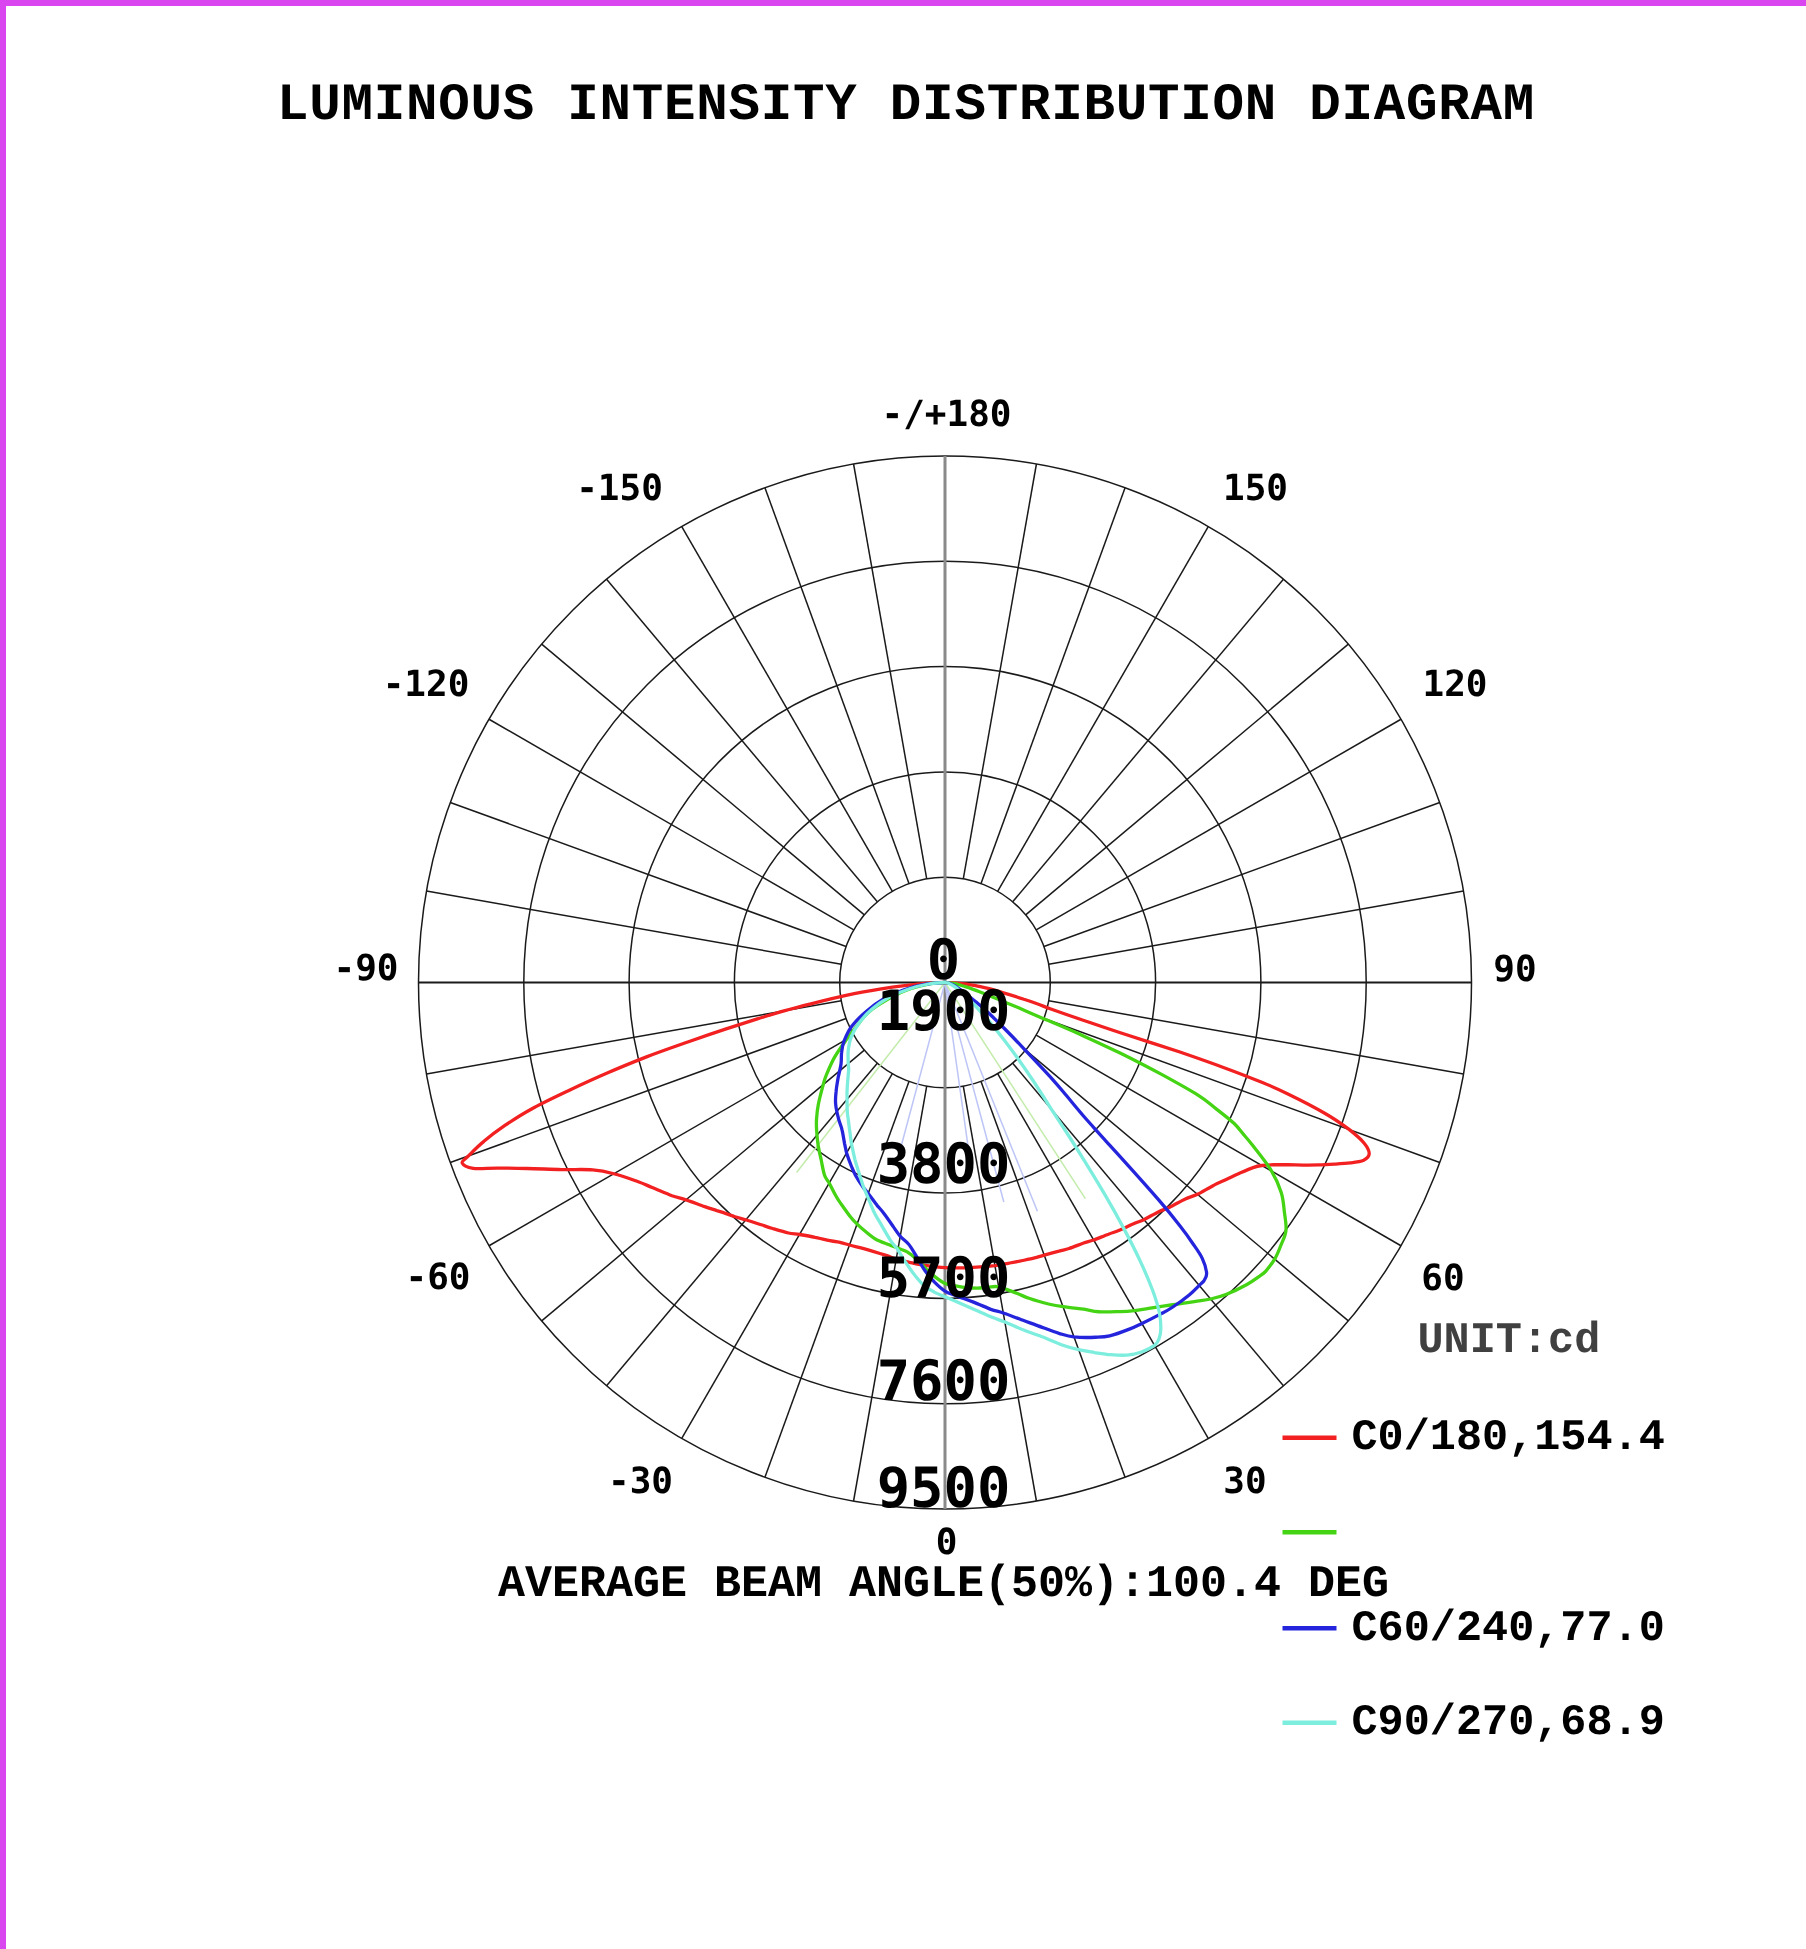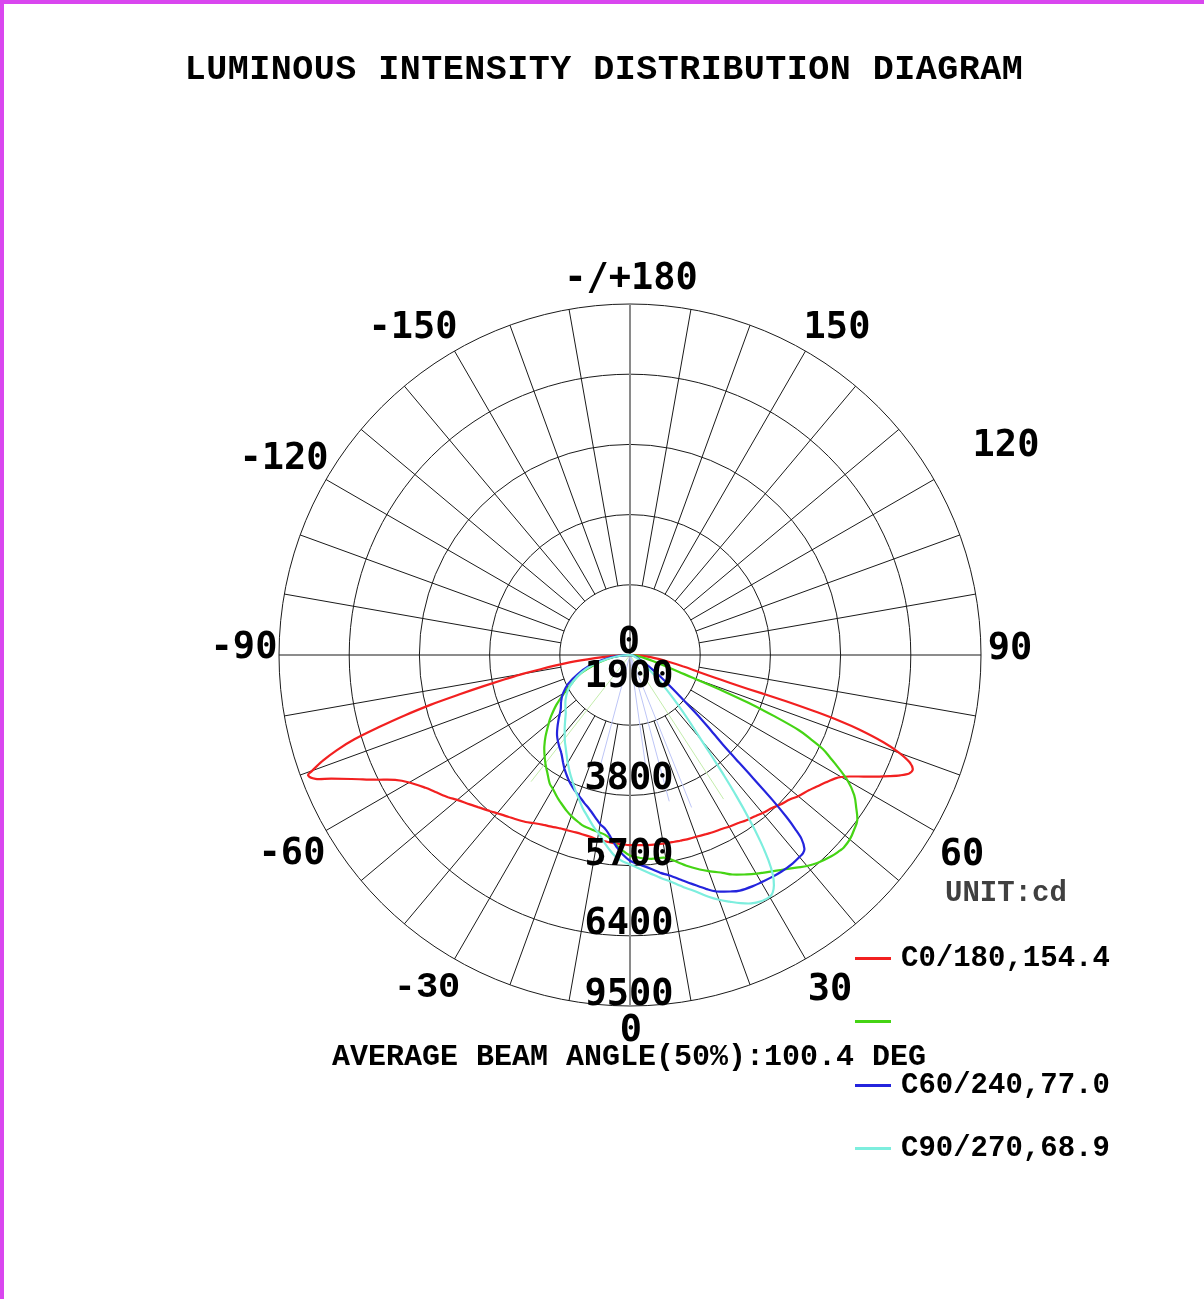"-/+180" .angle-label { font-size: 37px -> 24px }
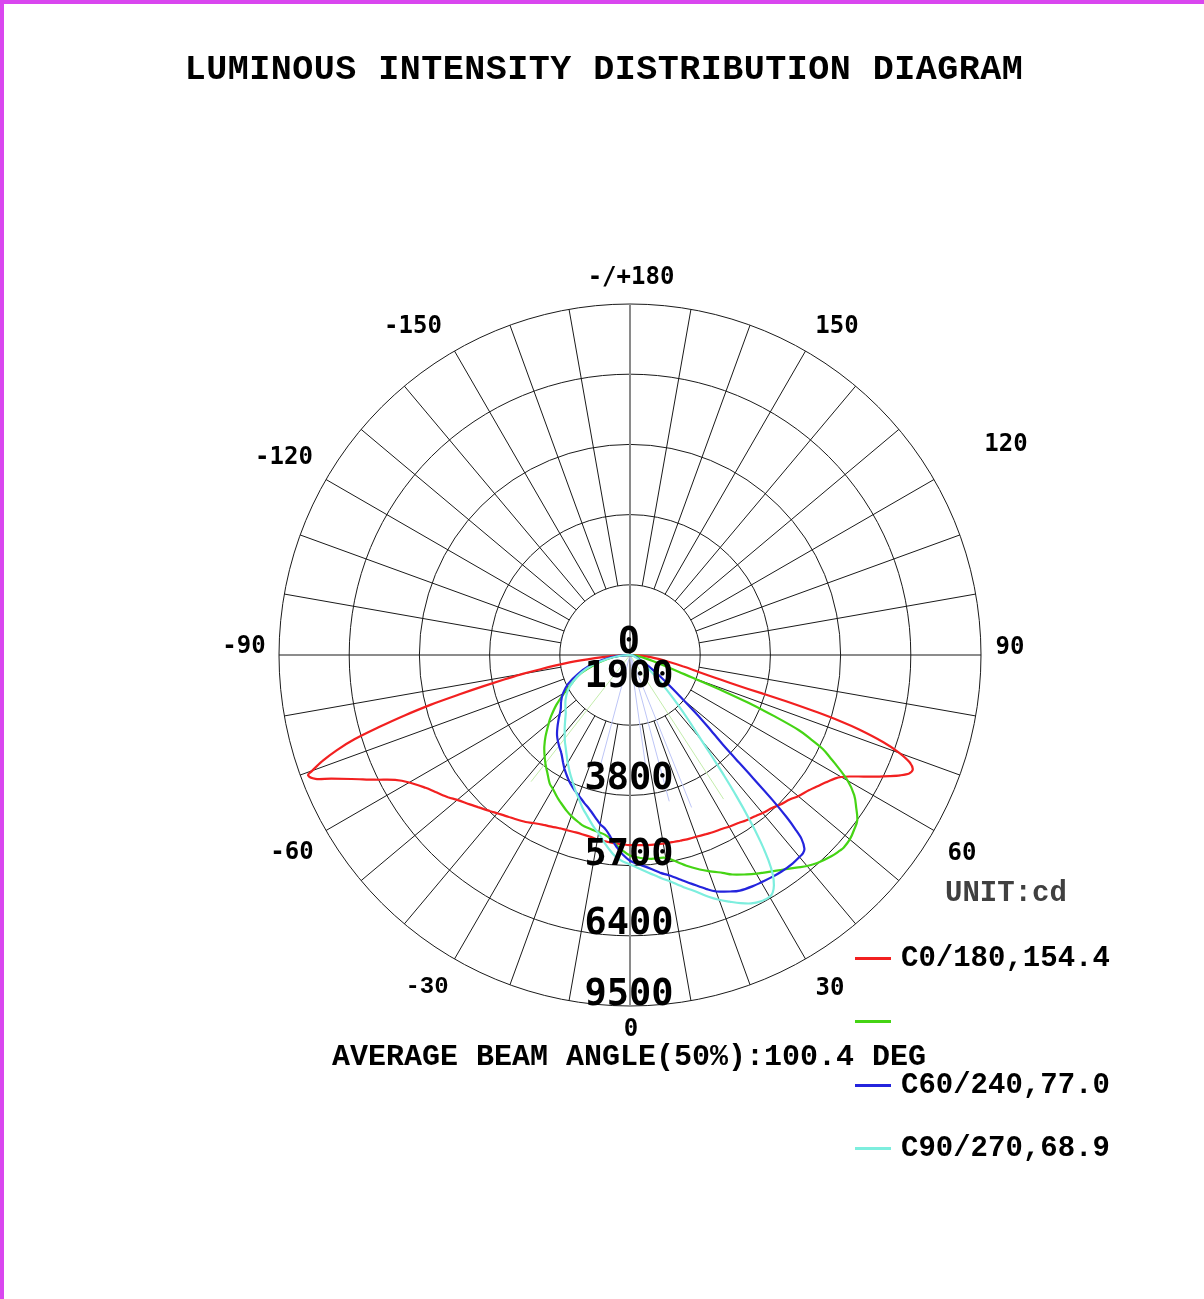"120" div.plabel { margin-left: 36px -> none; top: 439px -> 452px }
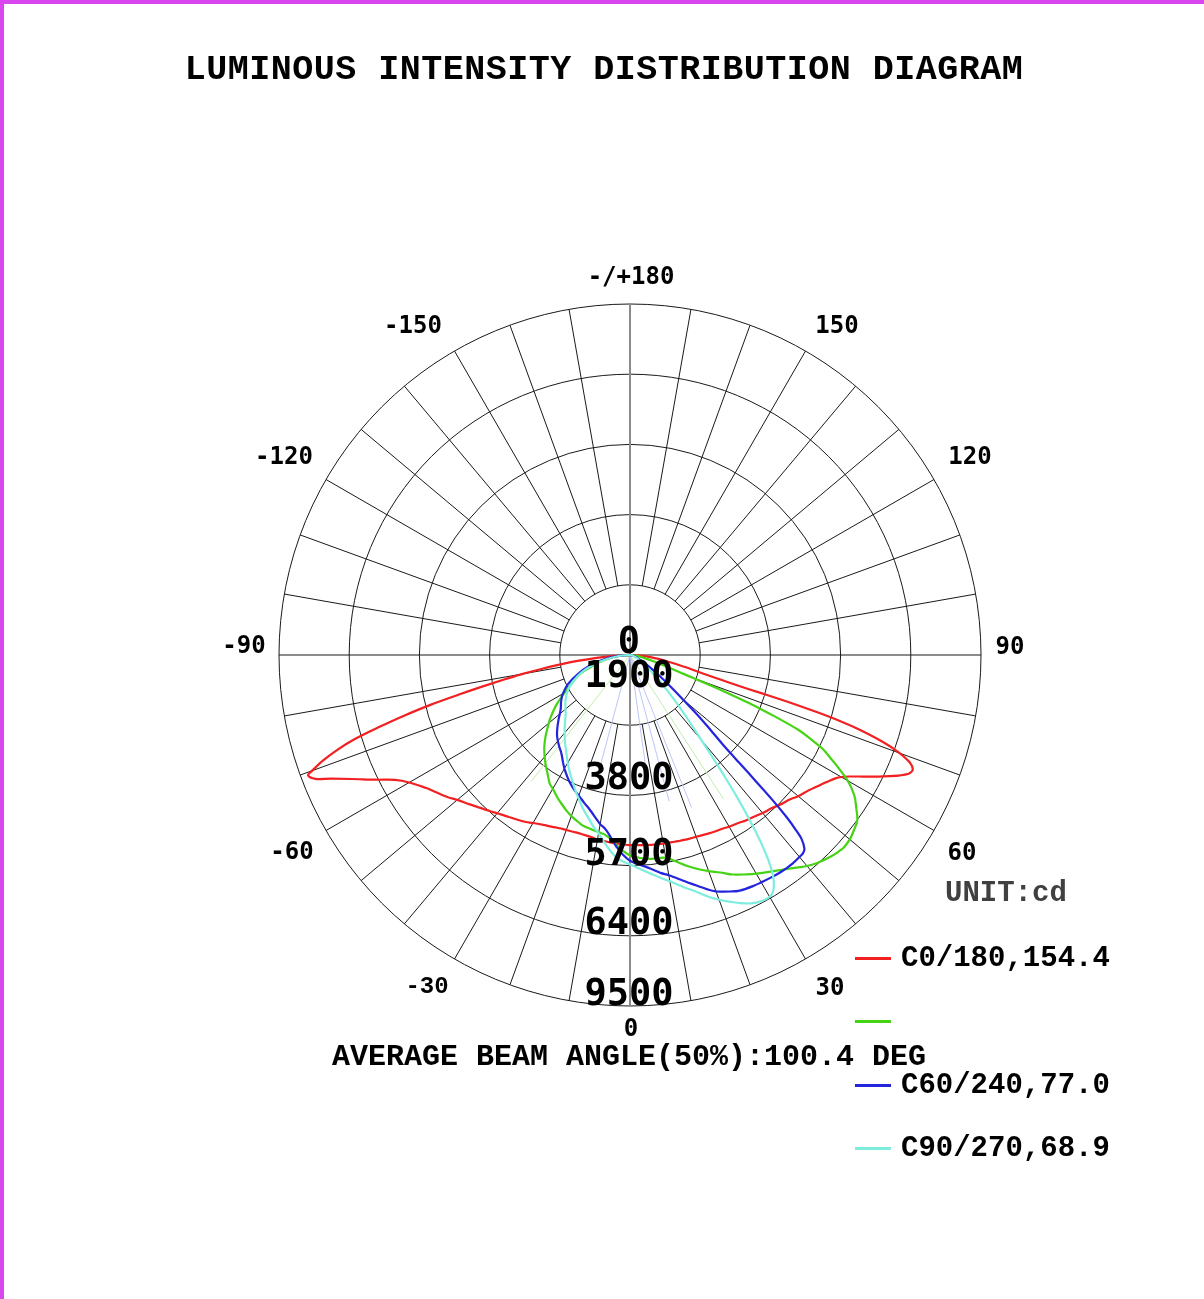"6400" div.plabel { text: 6400 -> 7600 }
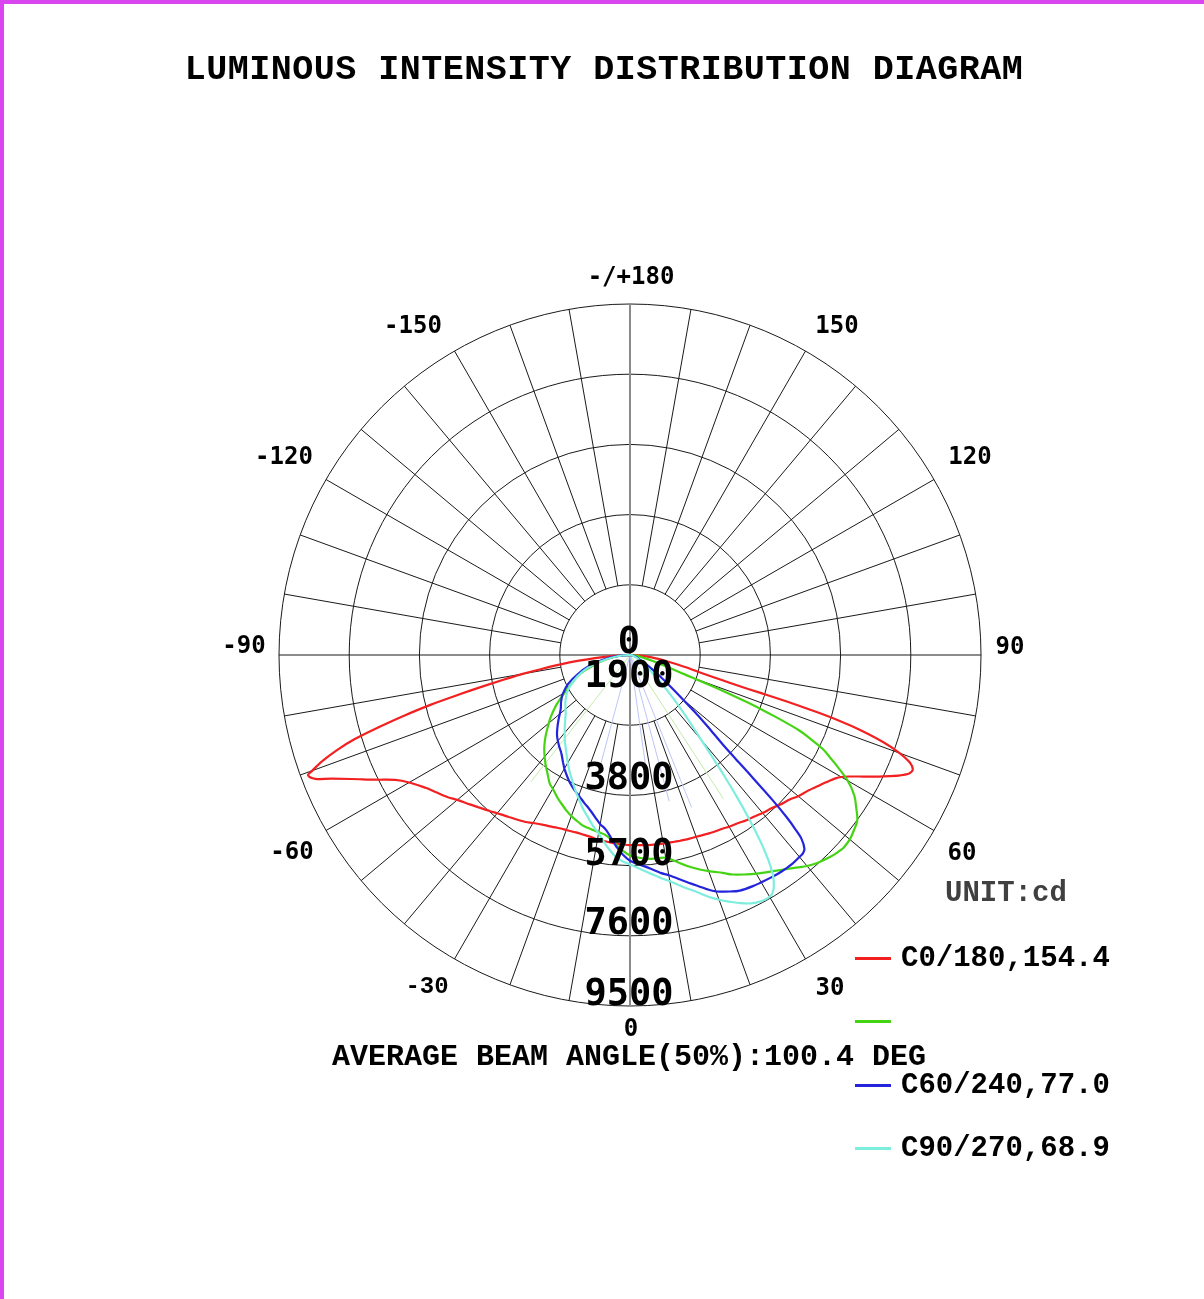"-30" div.plabel { font-family: Liberation Mono, monospace -> none }
